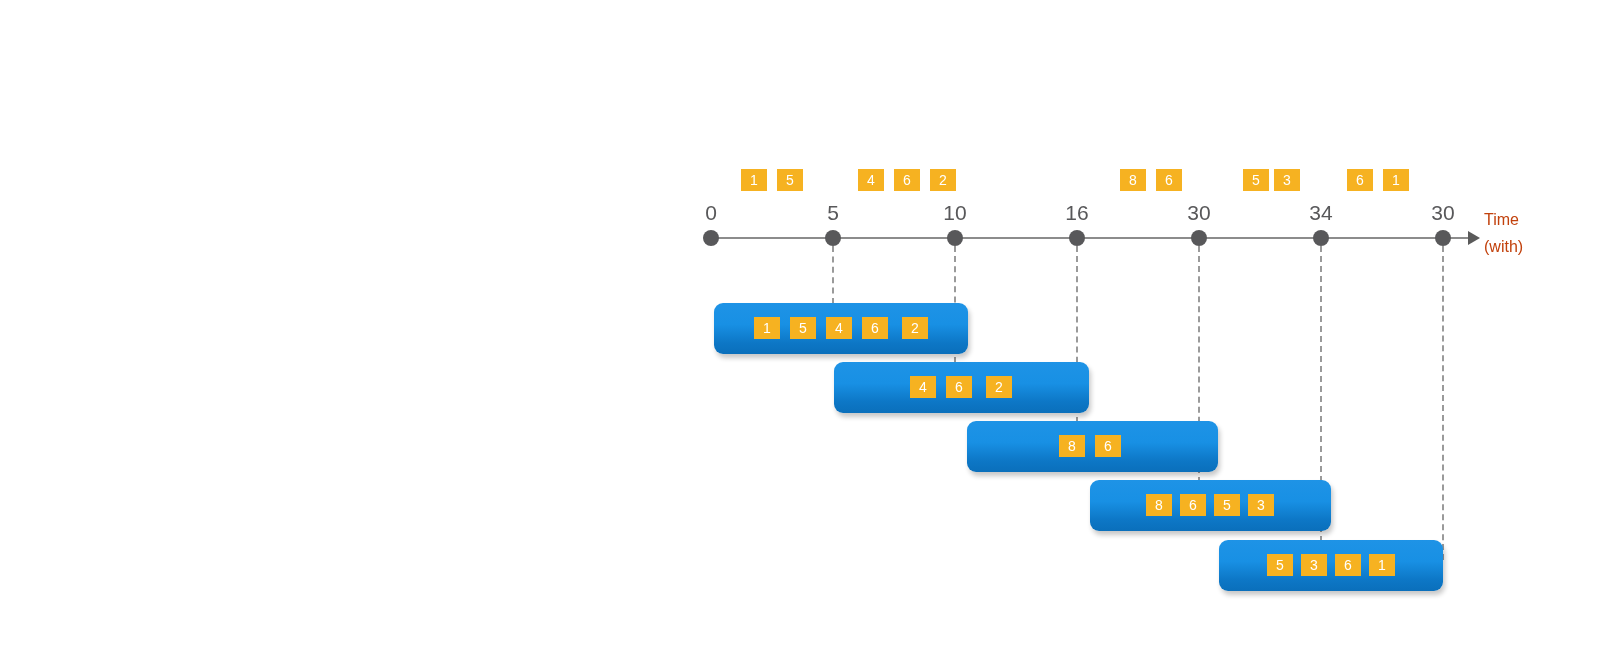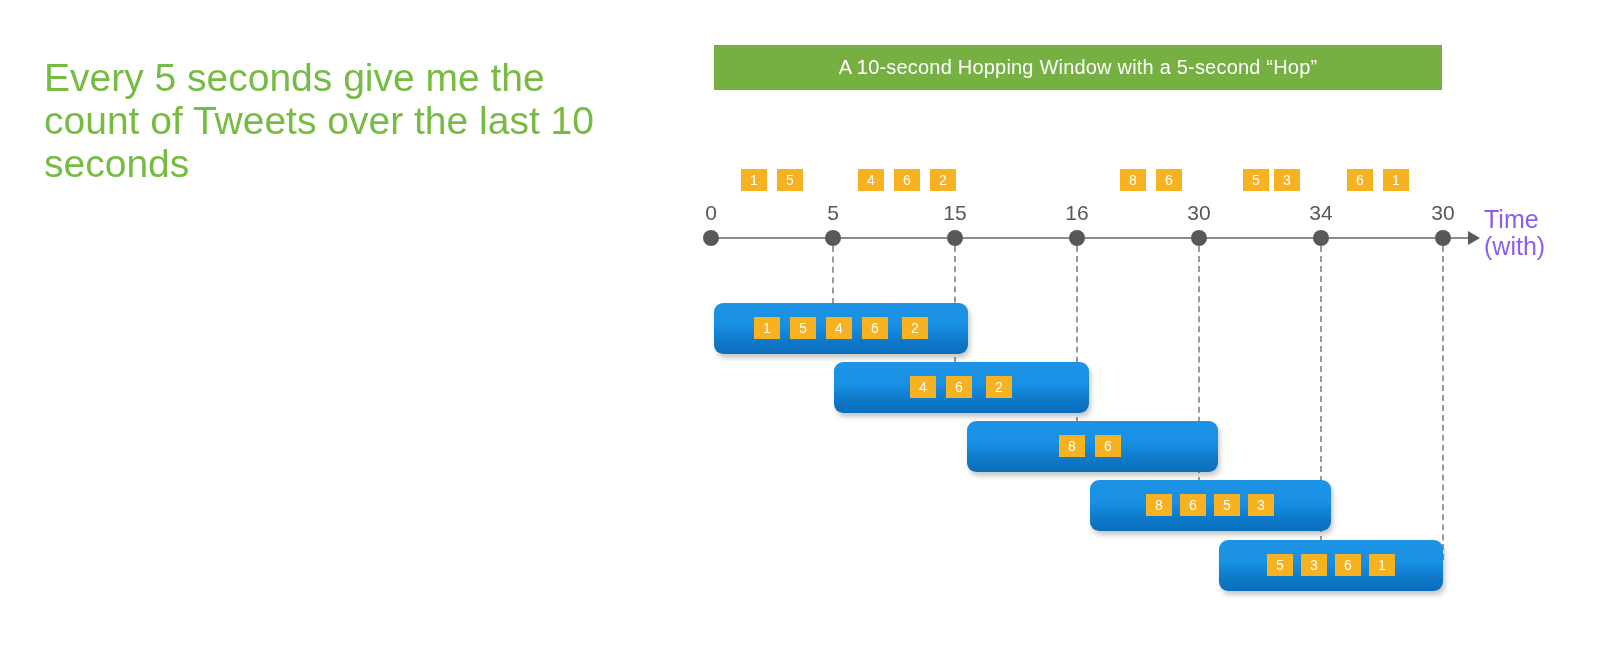"Every 5 seconds give me" div { html: <div>Every 5 seconds give me the count of Tweets over the last 10 seconds</div> -> none }
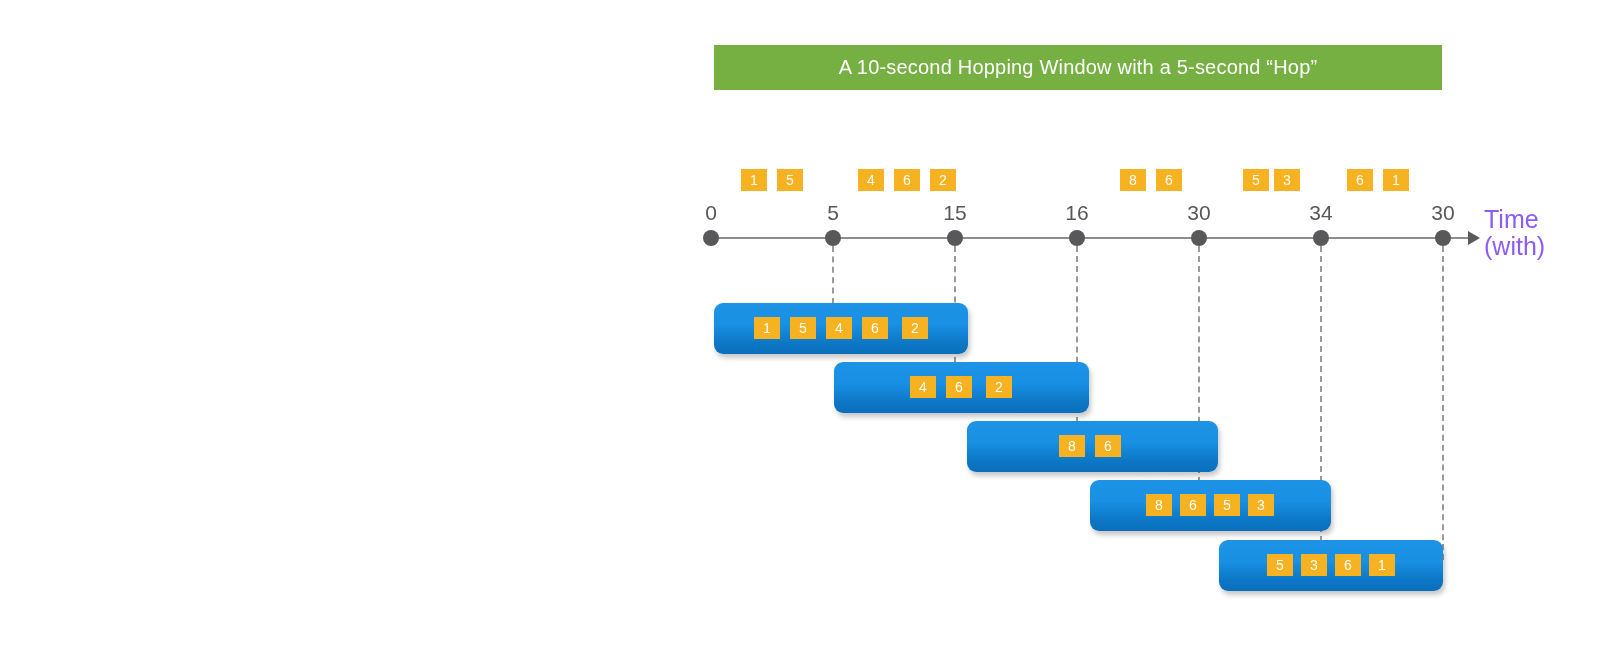"A 10-second Hopping Window with" div { html: <div> <span>A 10-second Hopping Window with a 5-second “Hop”</span> </div> -> none }
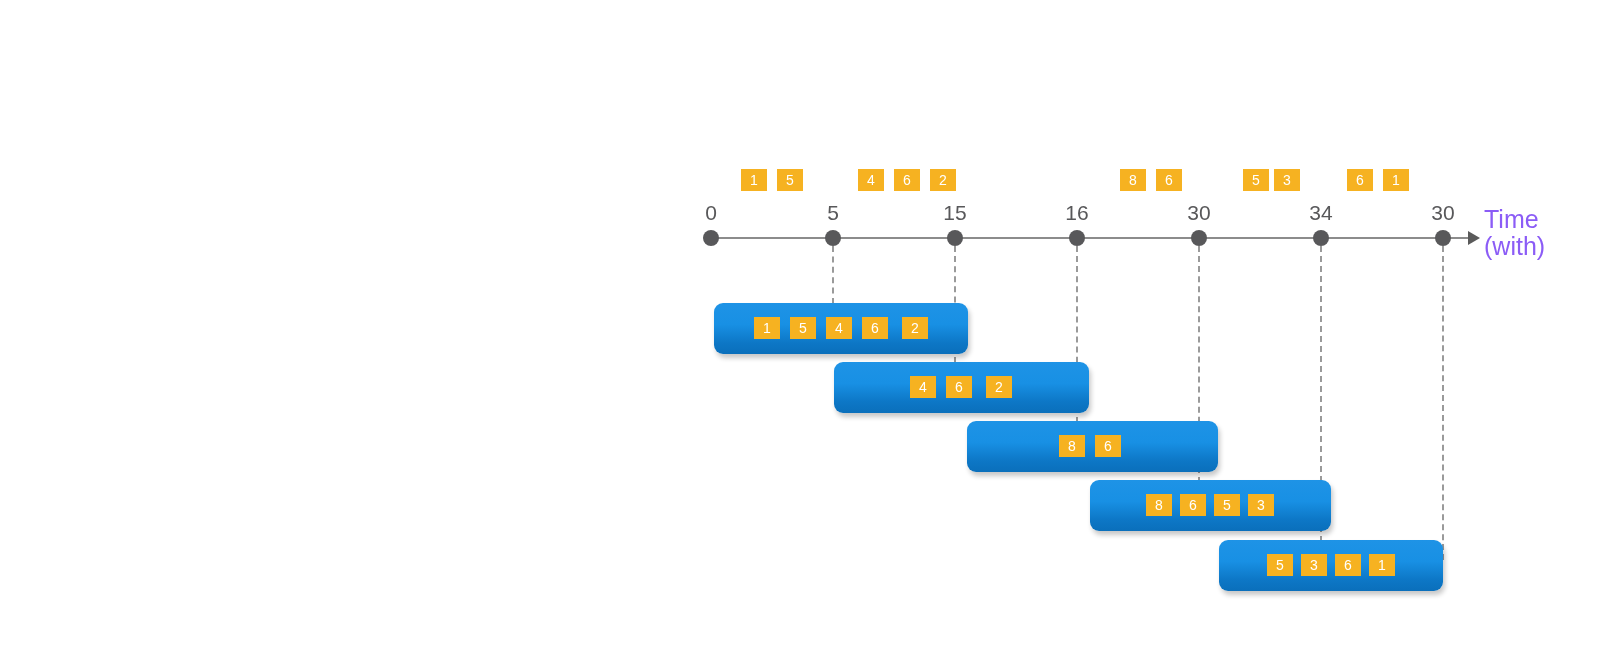"15" div.tick-label { text: 15 -> 10 }
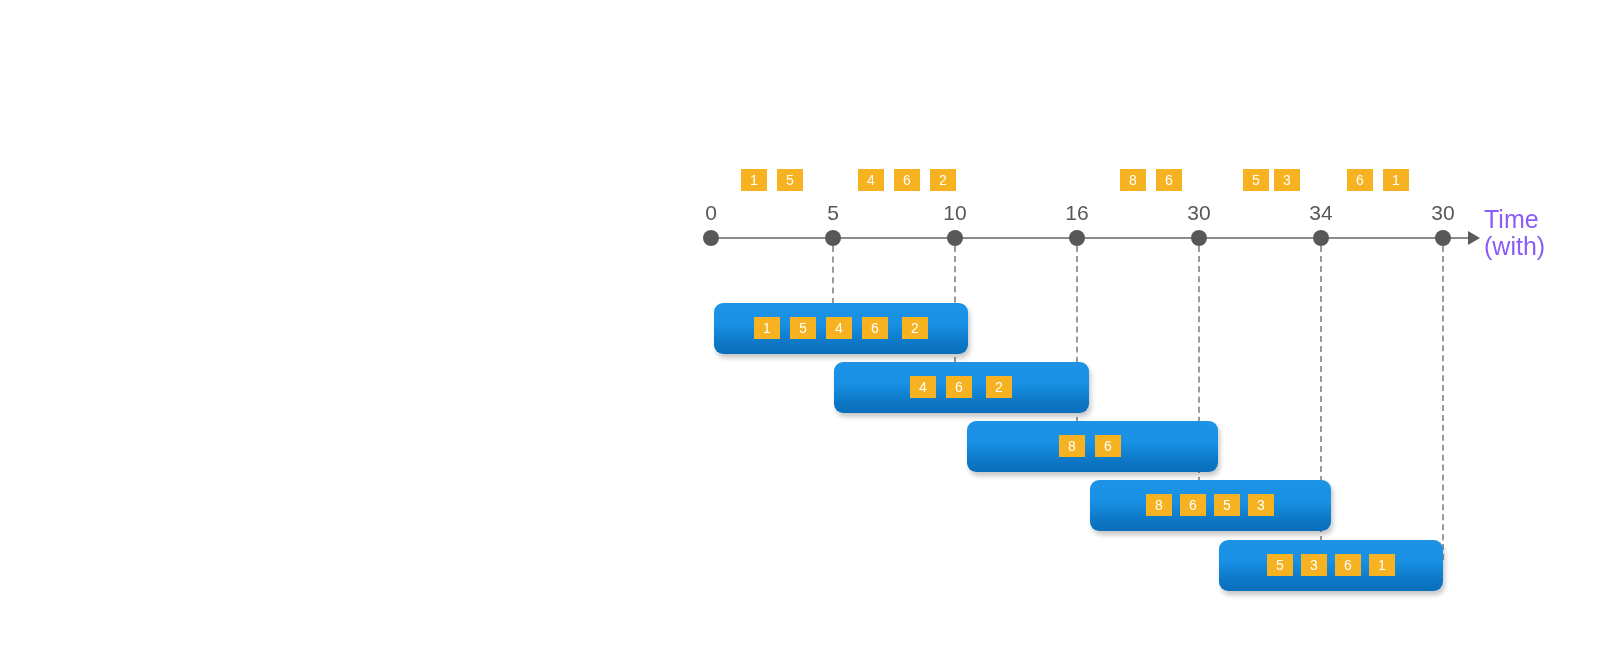"Time" #time-axis-label { color: #8b5cf6 -> #c2410c; font-size: 25px -> 16px }
